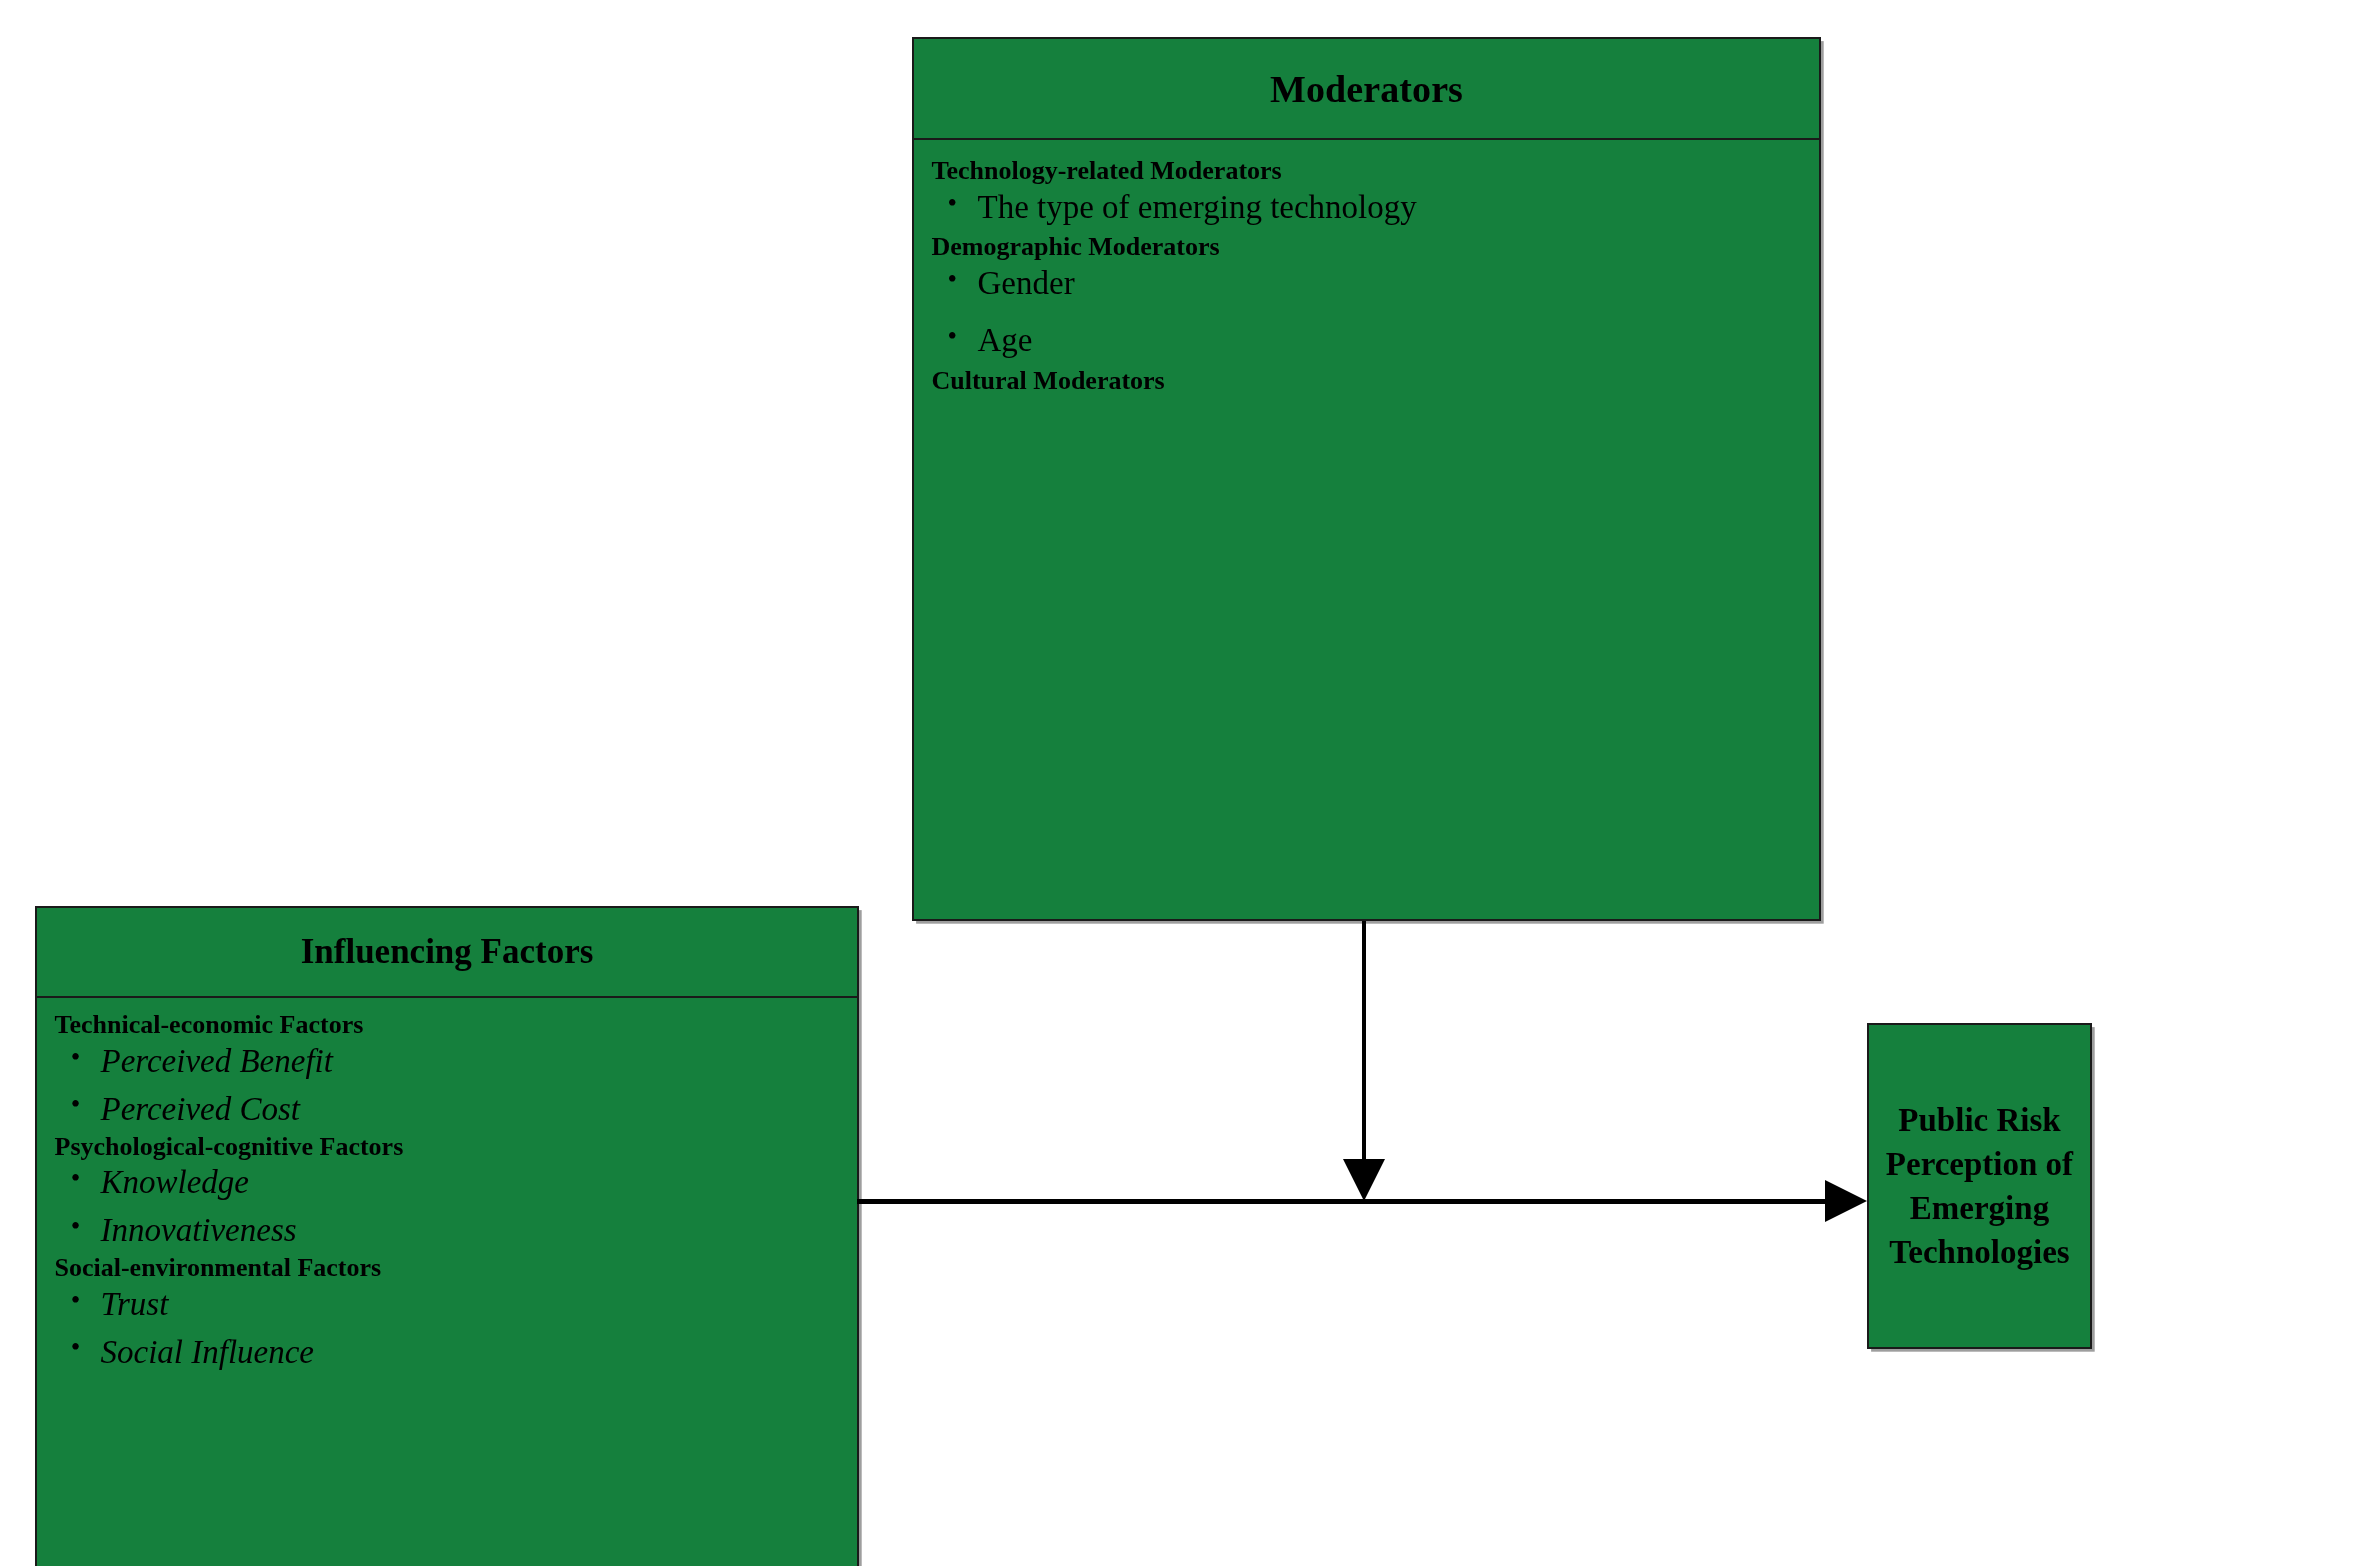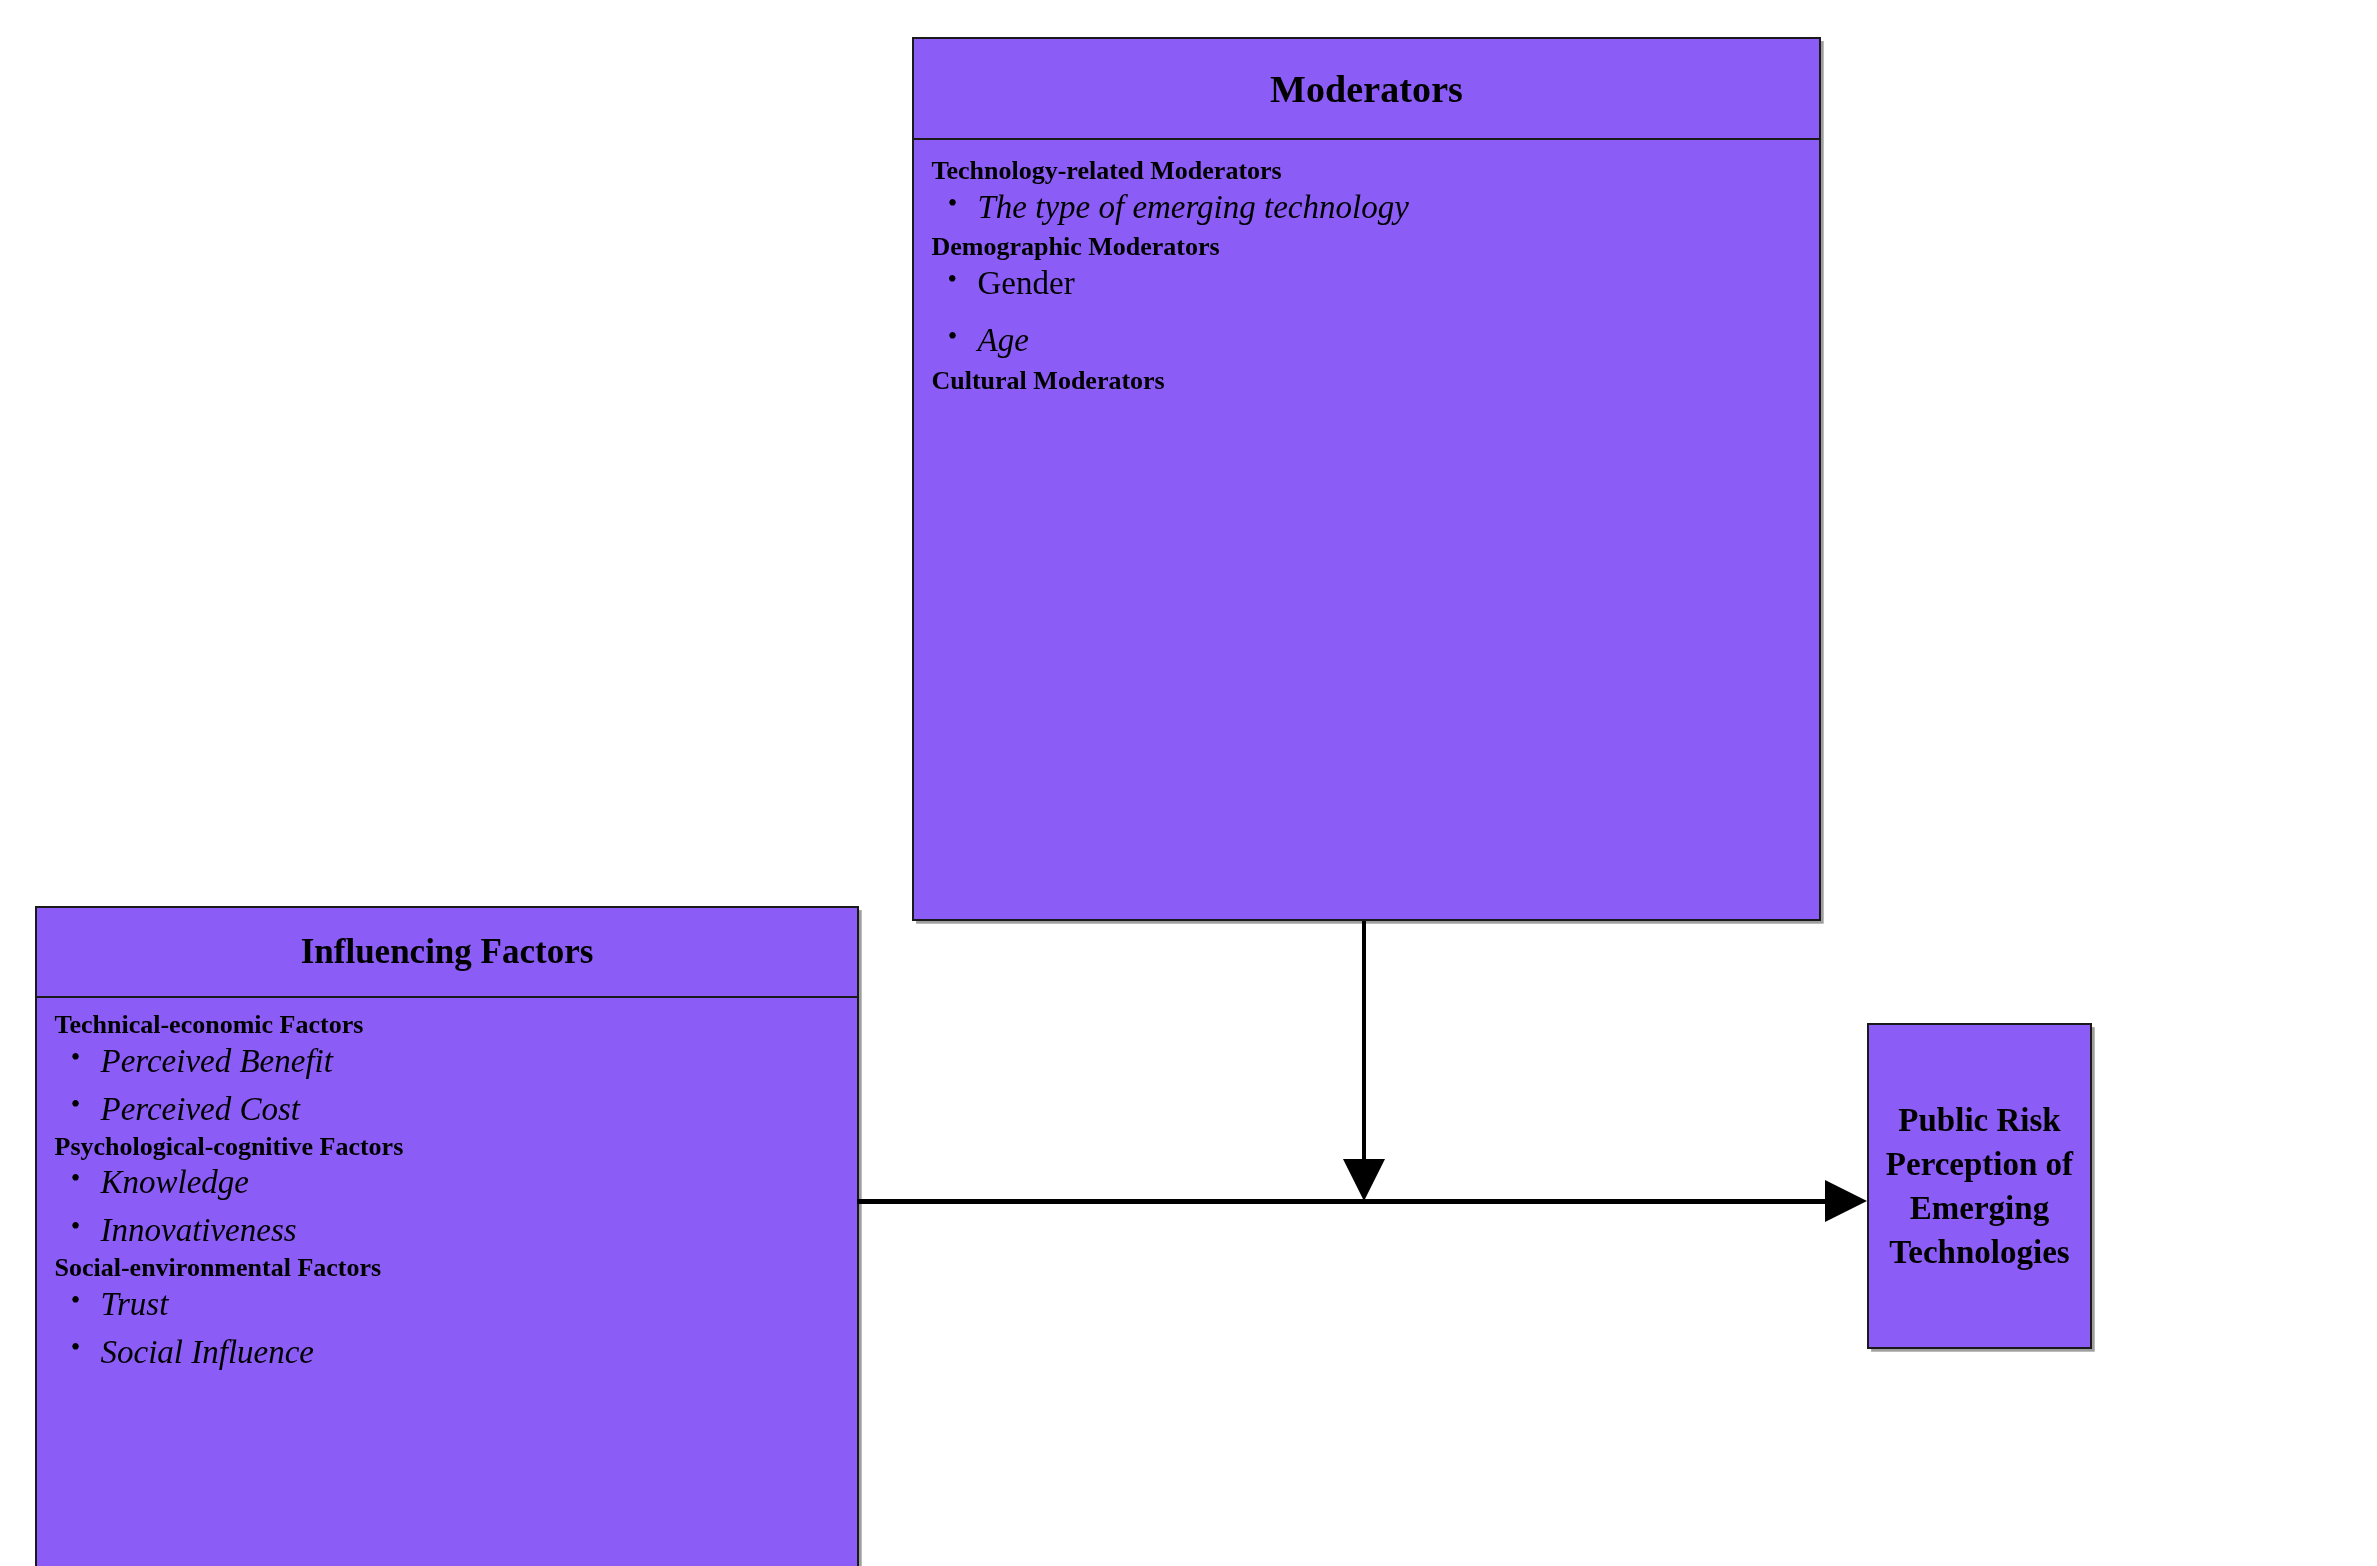"Moderators" .node-box { background: #8b5cf6 -> #15803d }
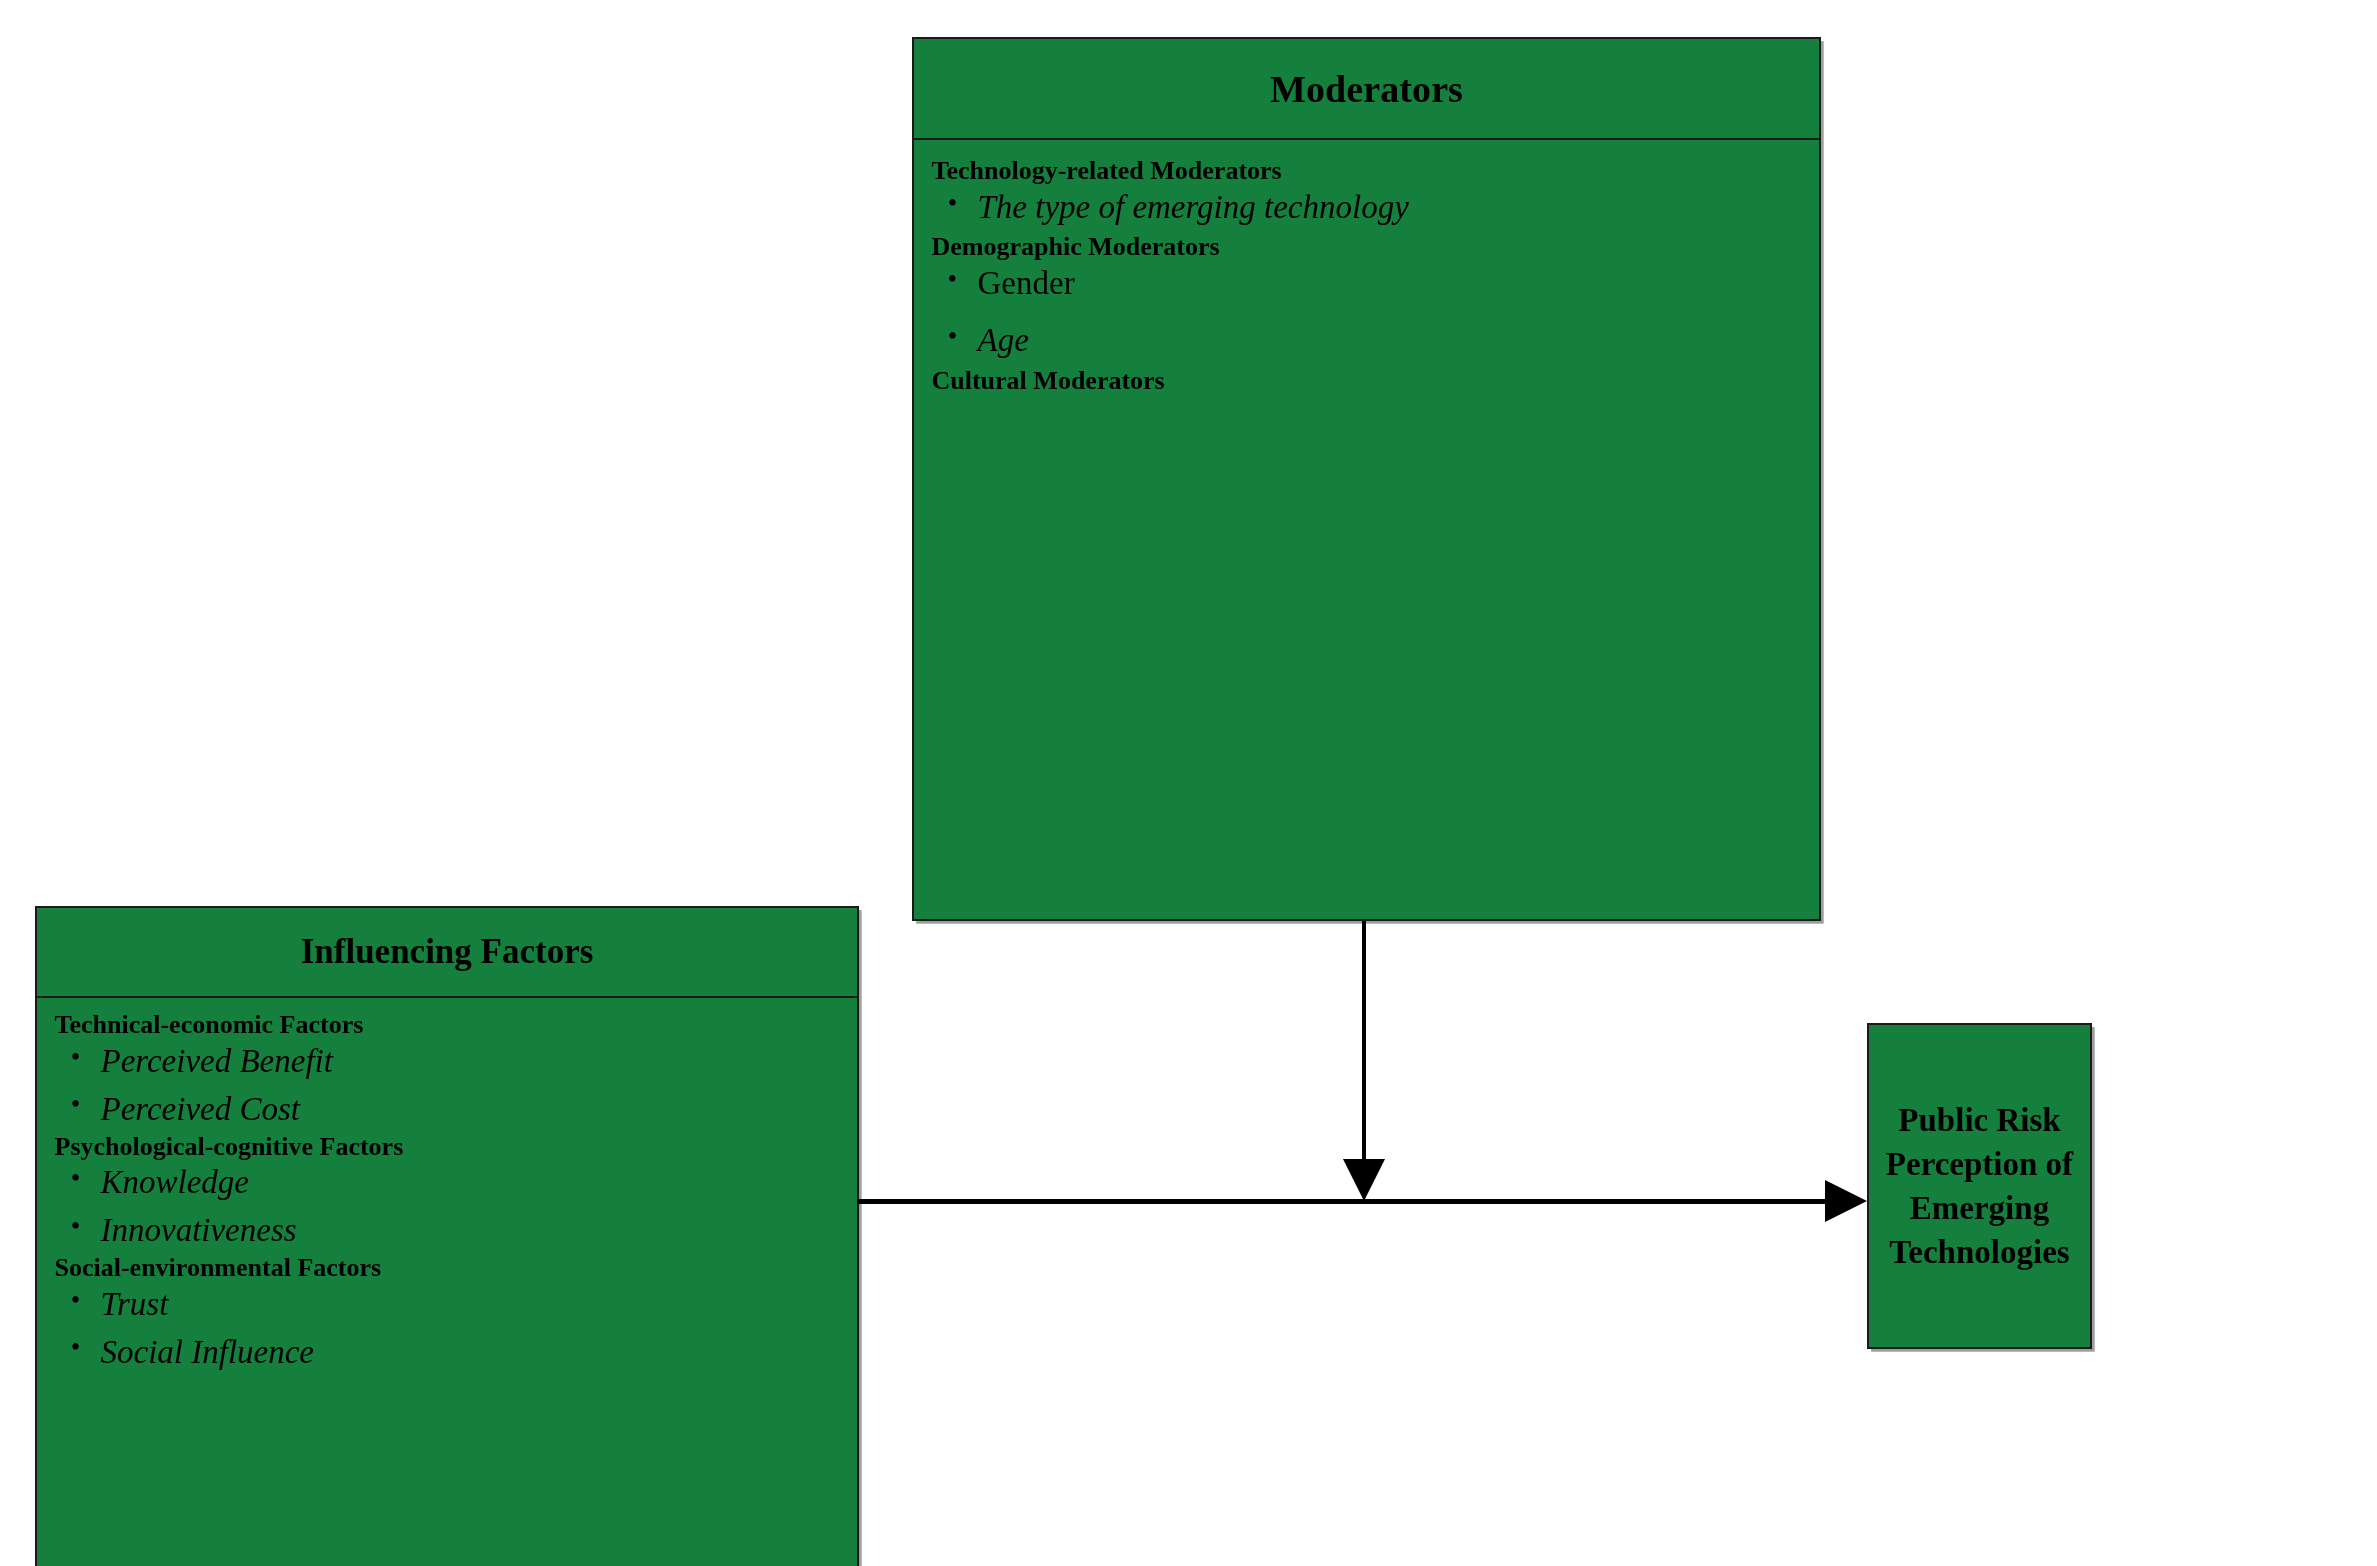"The type of emerging technology" #moderators-box .bullet-item.tight { font-style: italic -> none }
